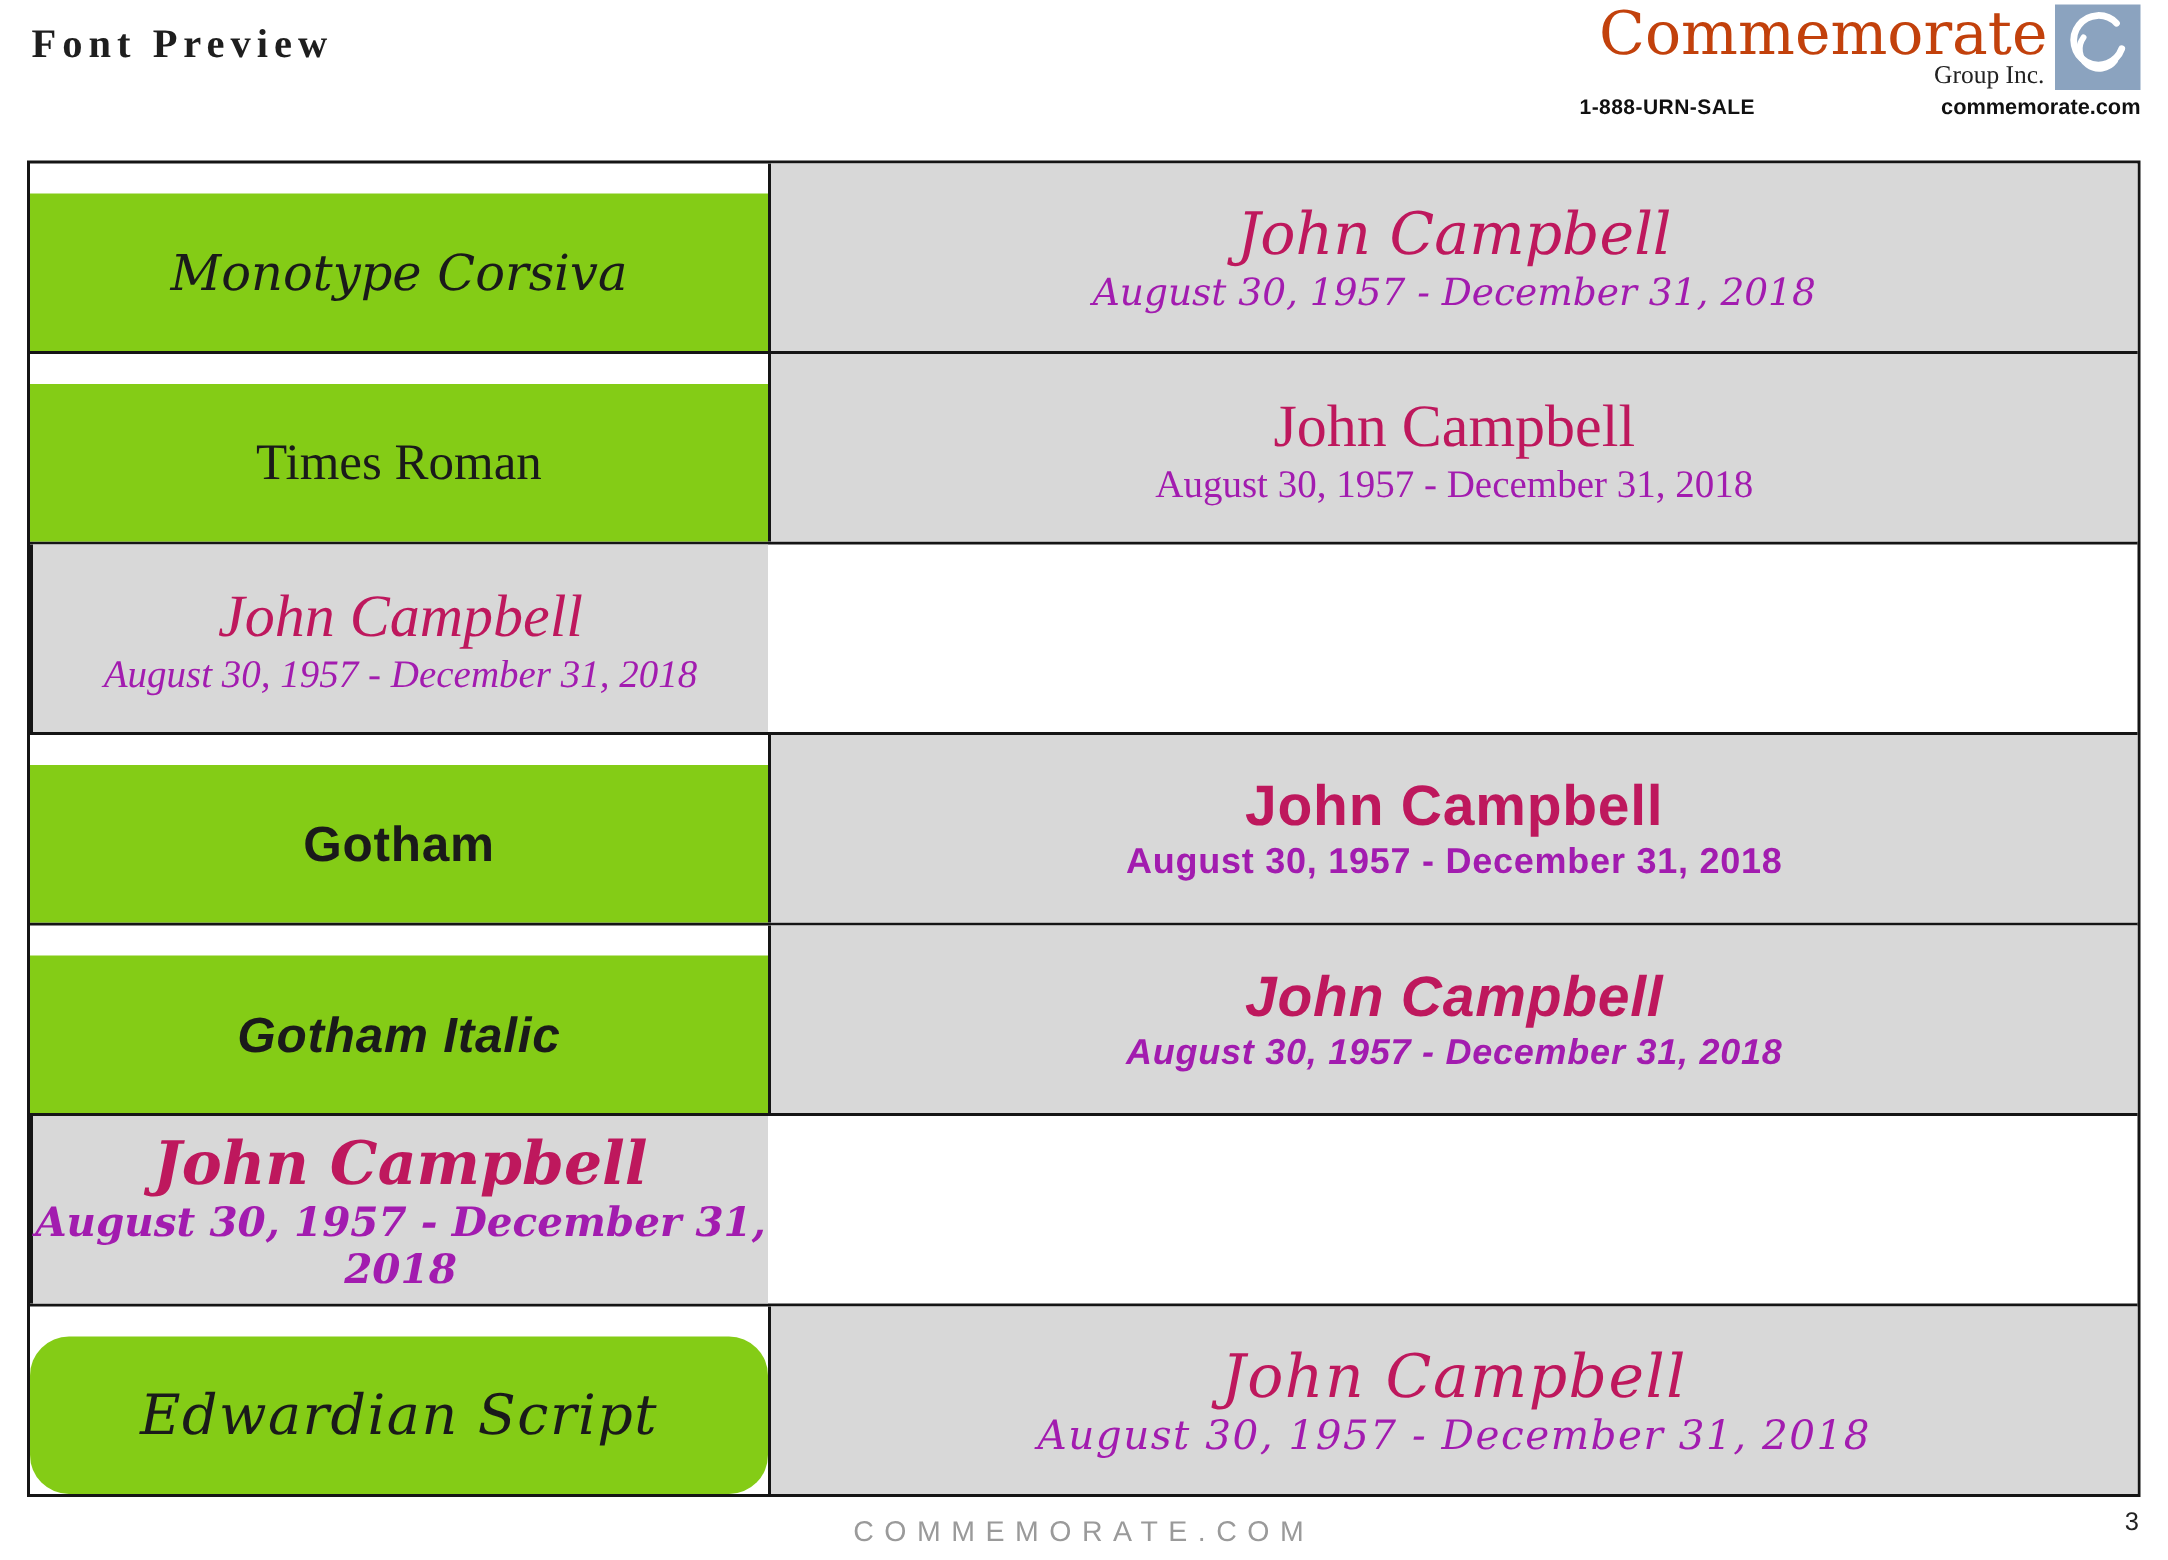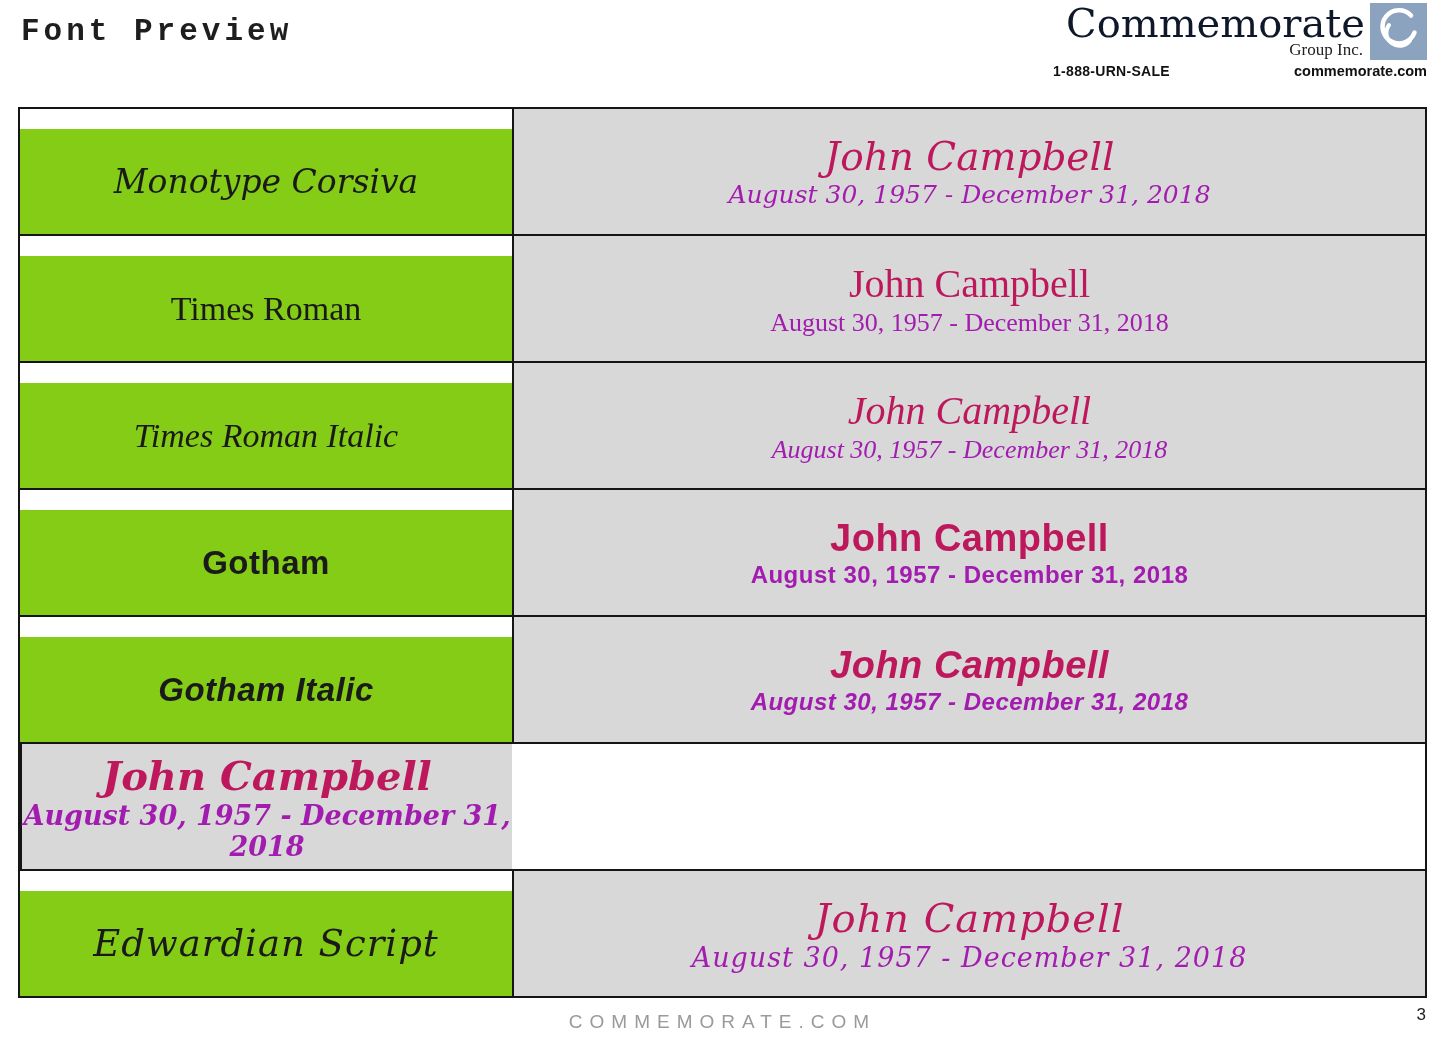"Font Preview" .page-title { font-family: Liberation Mono, monospace -> Liberation Serif, serif; font-size: 31px -> 27px }
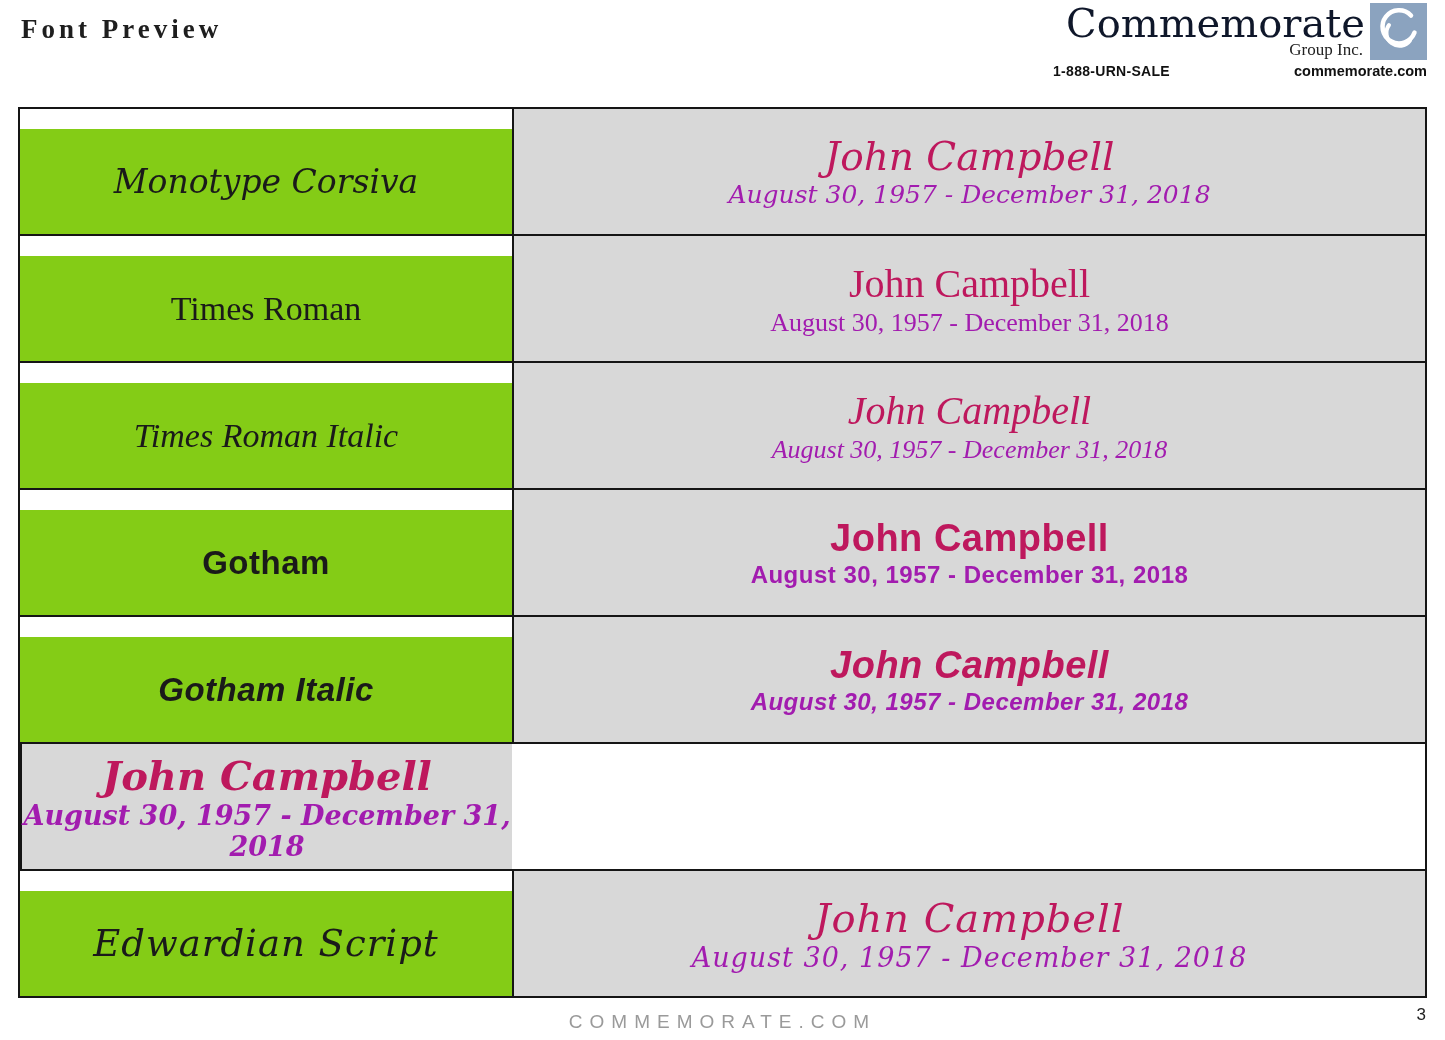"Commemorate" .brand-name { color: #0f172a -> #c2410c }
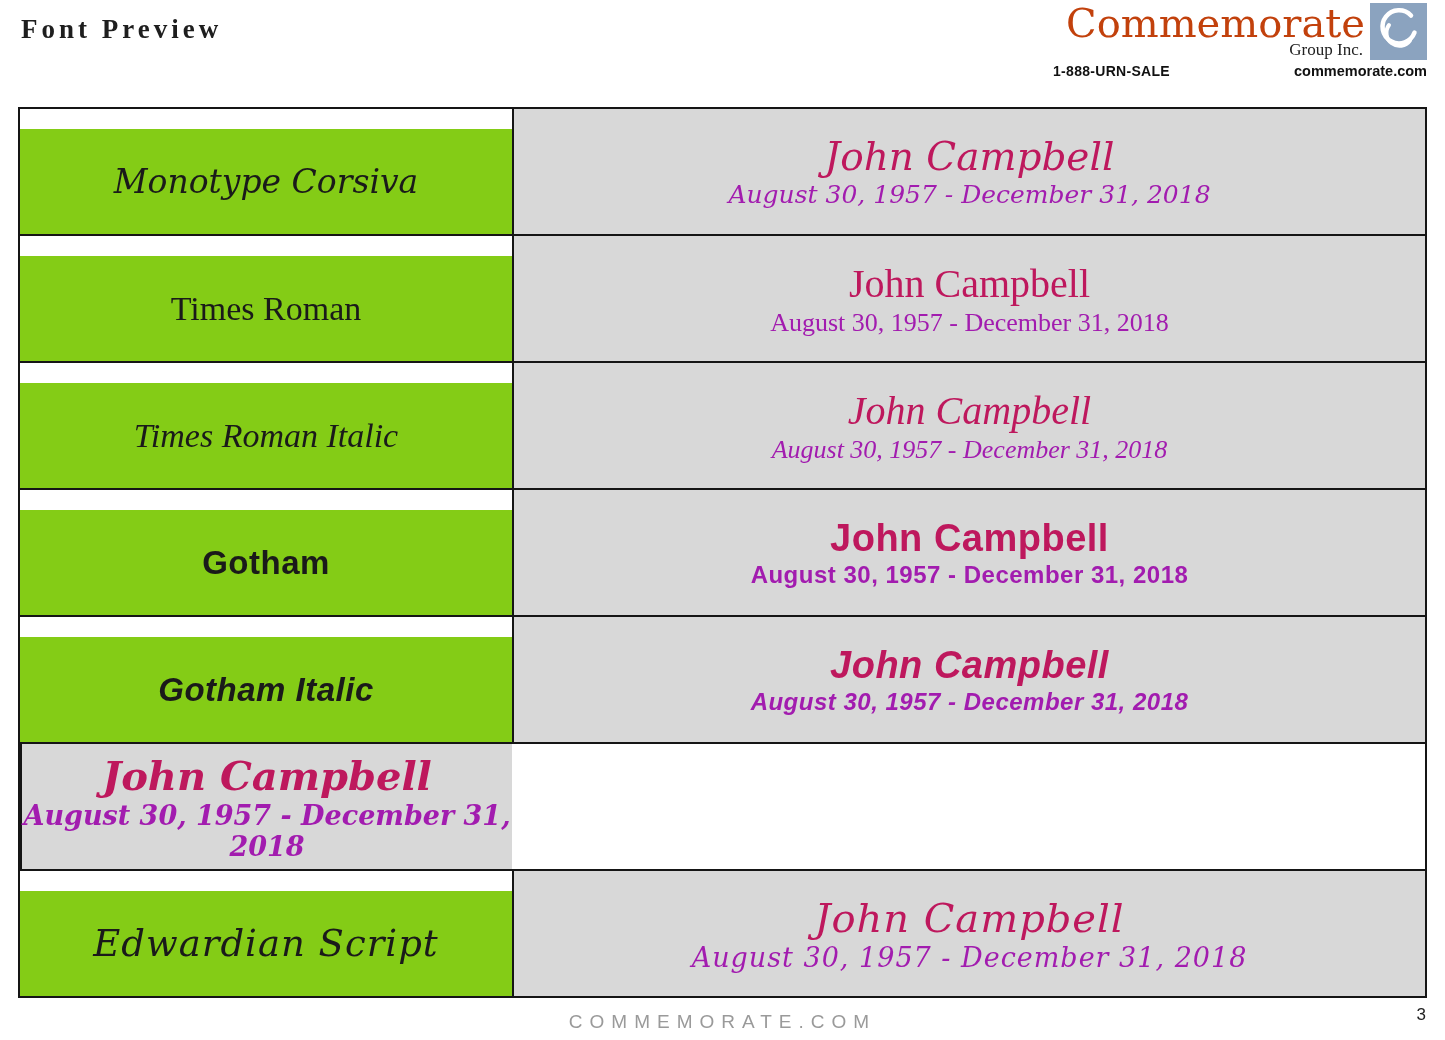"Times Roman Italic" div.cell-label { html: <div>Times Roman Italic</div> -> none }
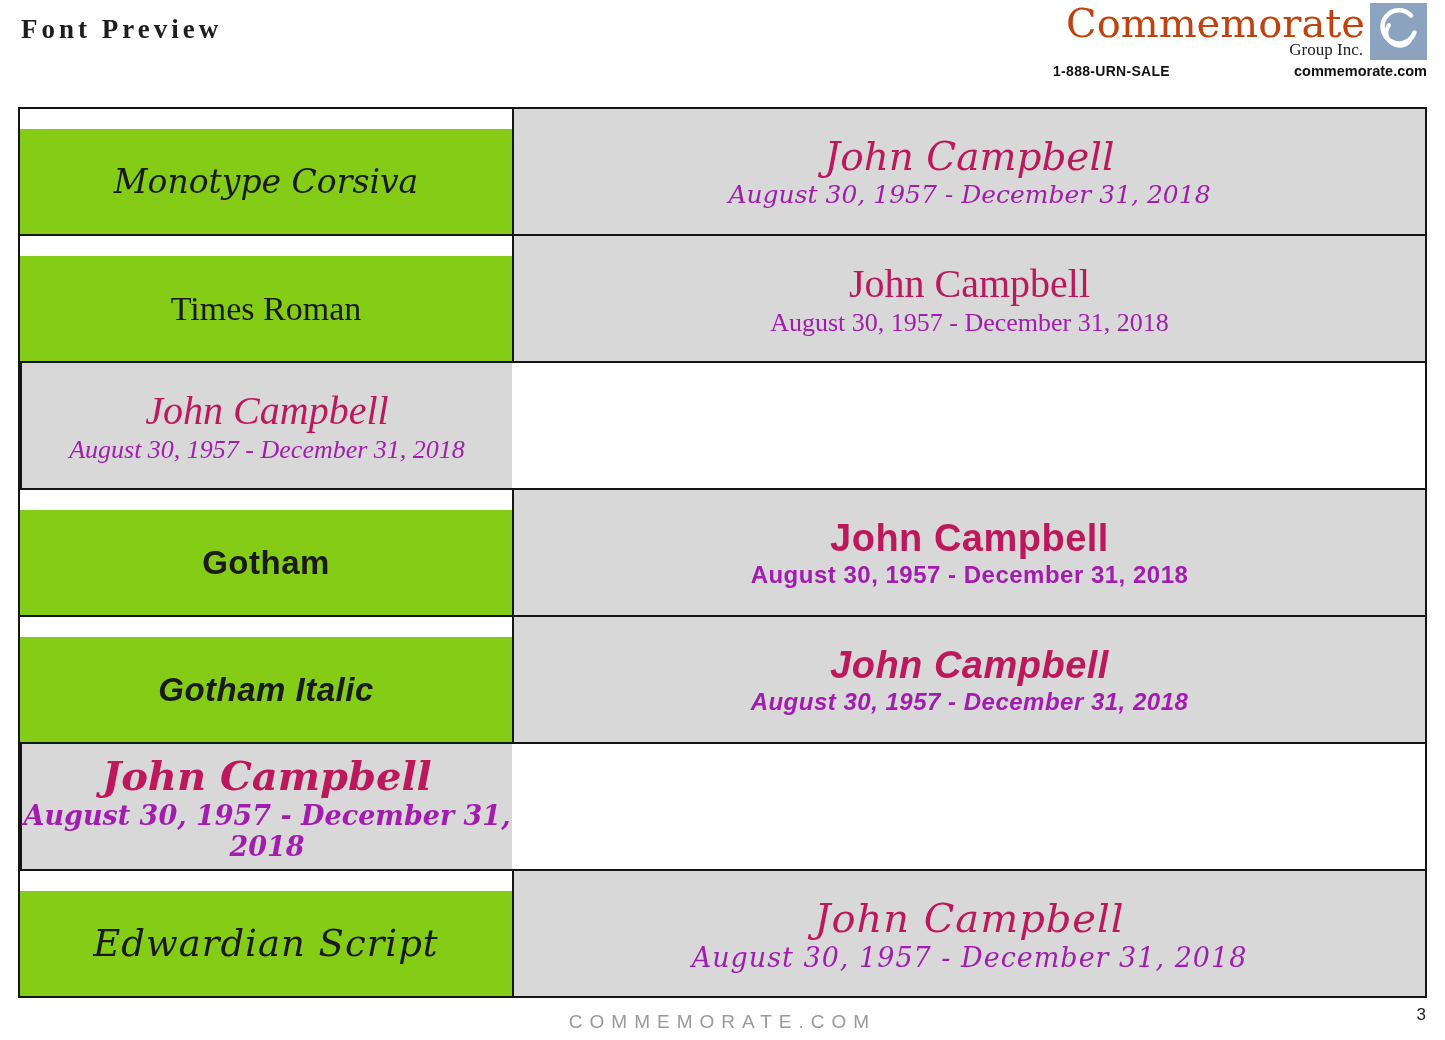"Edwardian Script" .style-edwardian-script .cell-label { border-radius: none -> 26px }
